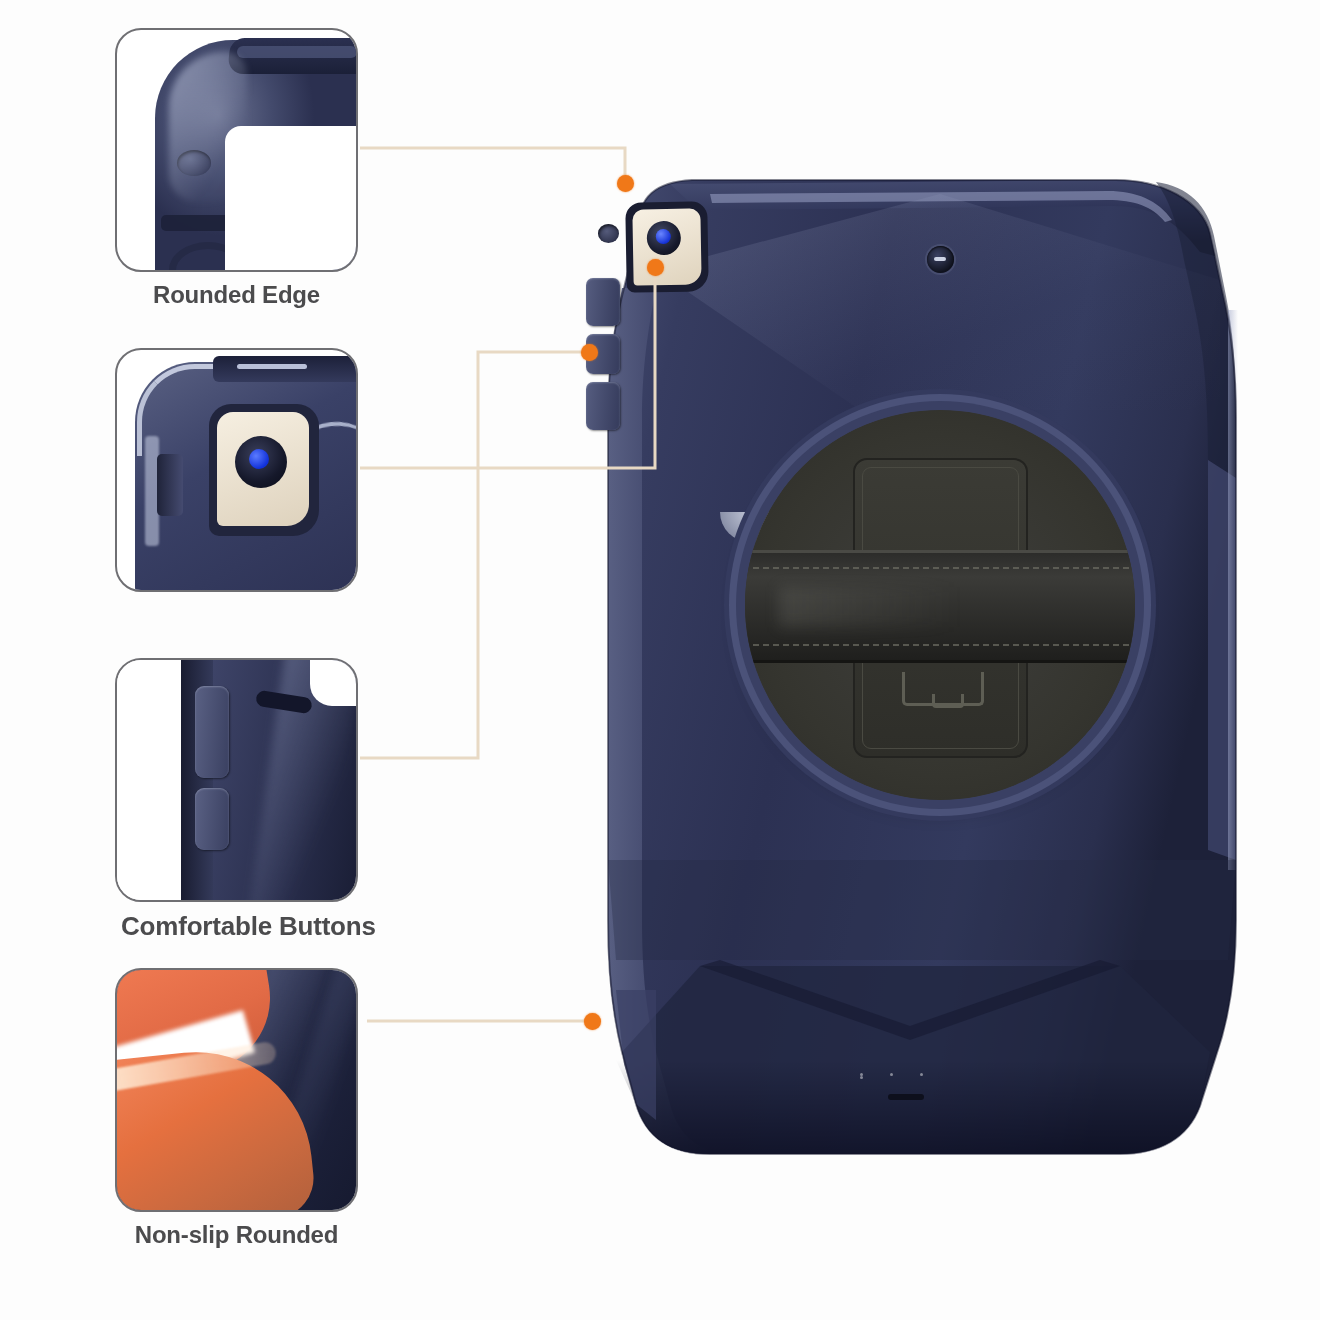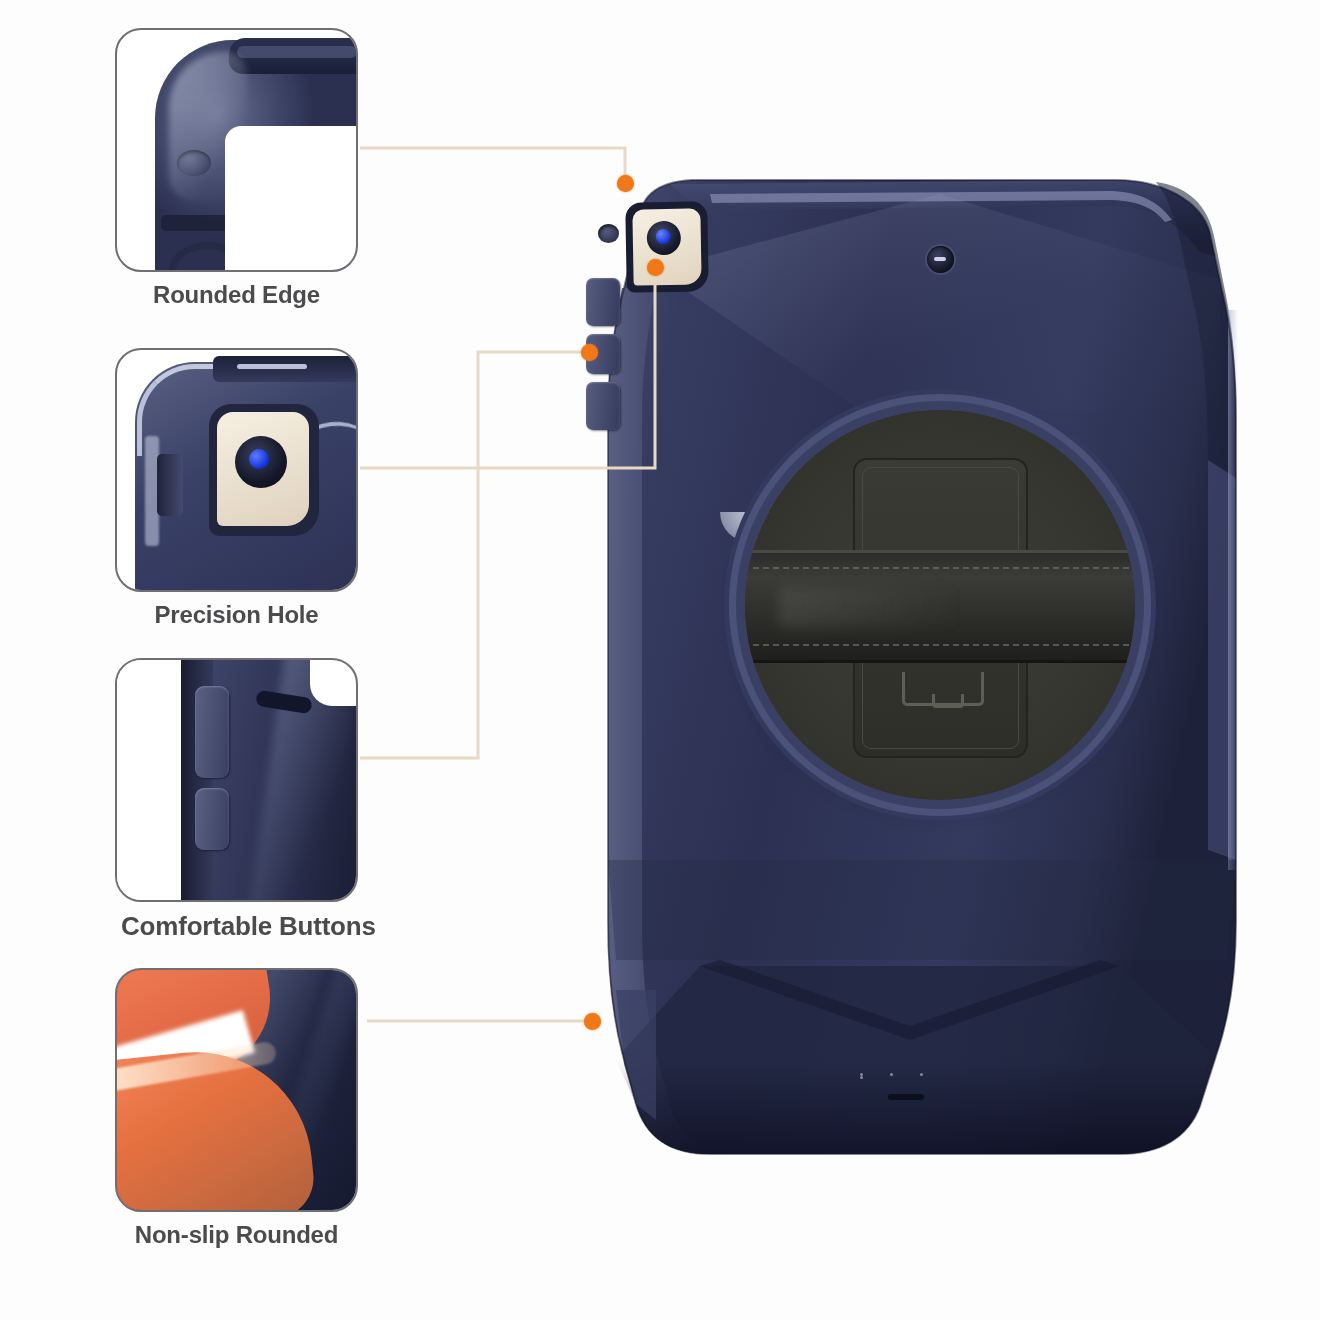"Precision Hole" div.feat-label { html: <div>Precision Hole</div> -> none }
